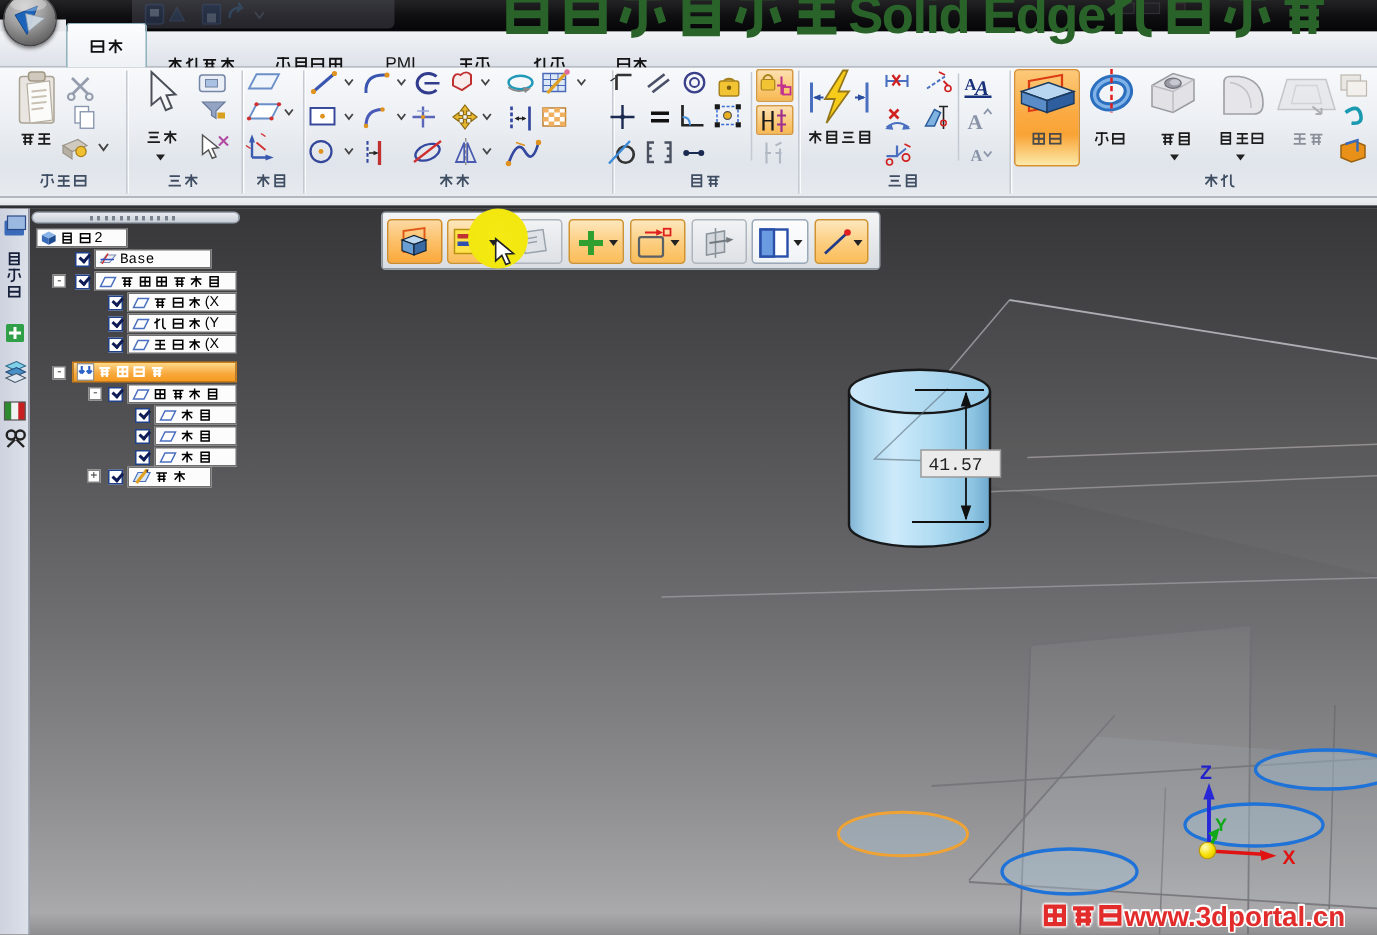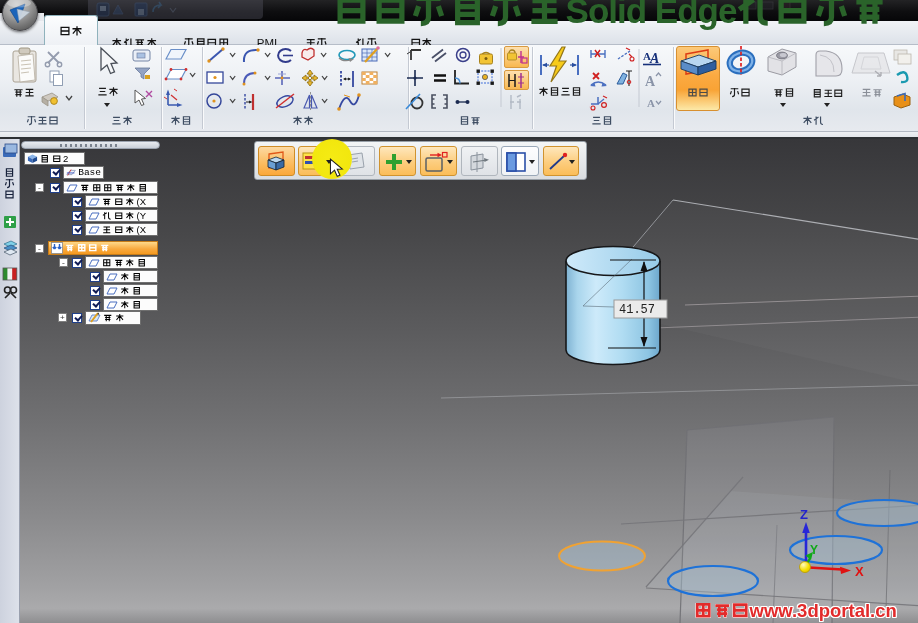"Base" span.tbox { width: 41px -> 78px }
